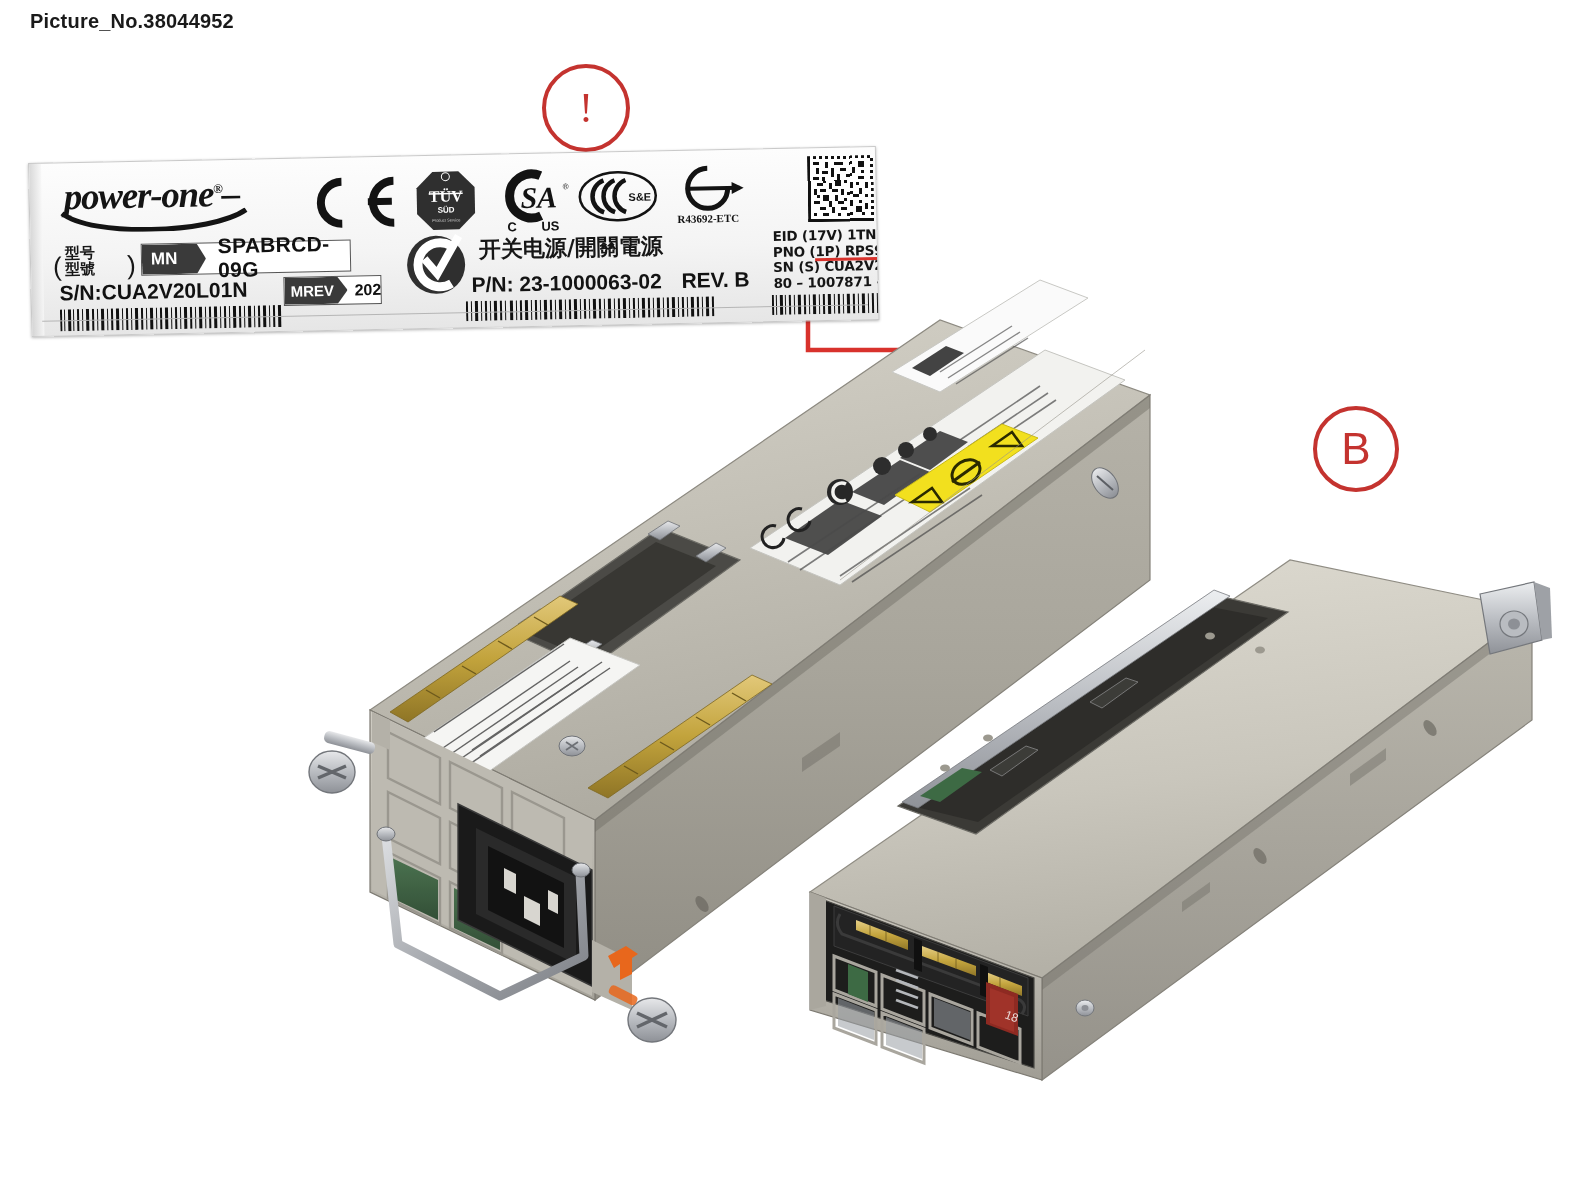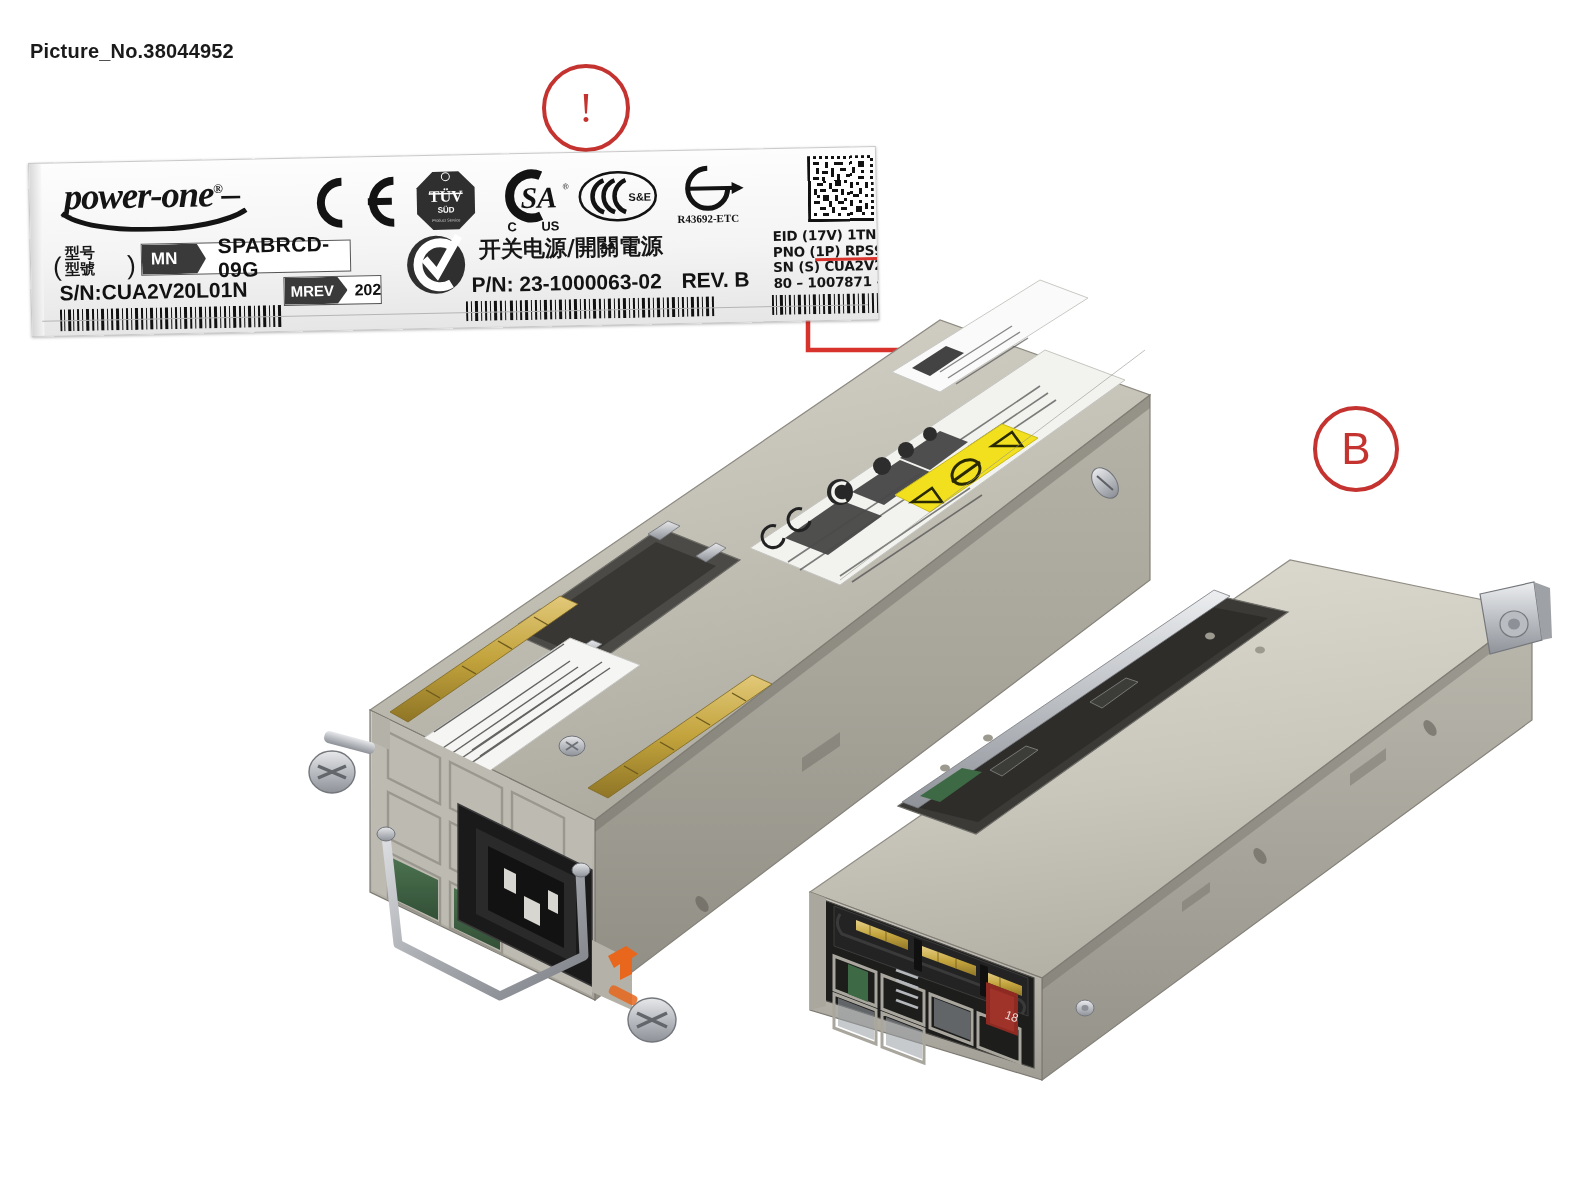"Picture_No.38044952" #caption { top: 40px -> 10px }
